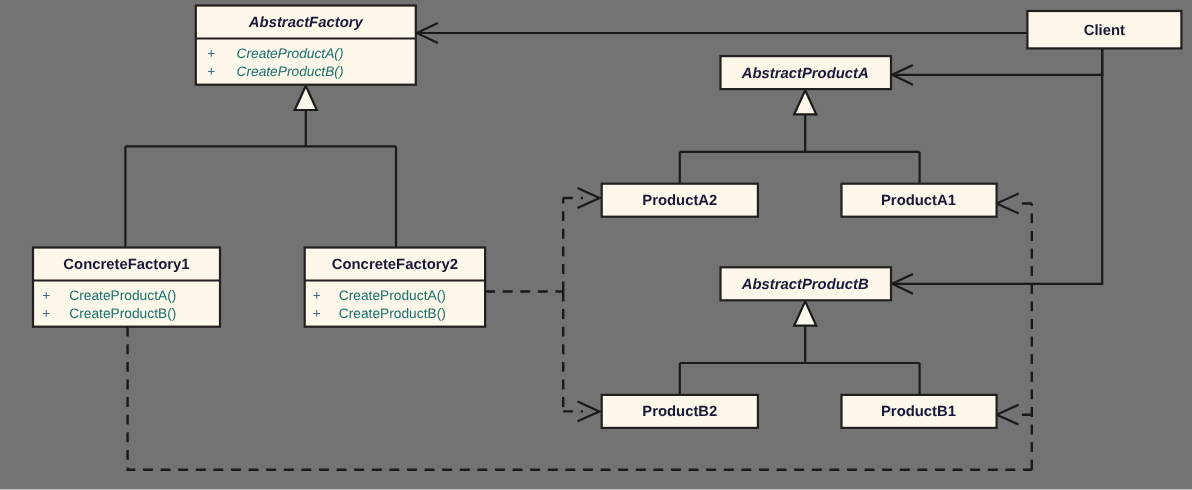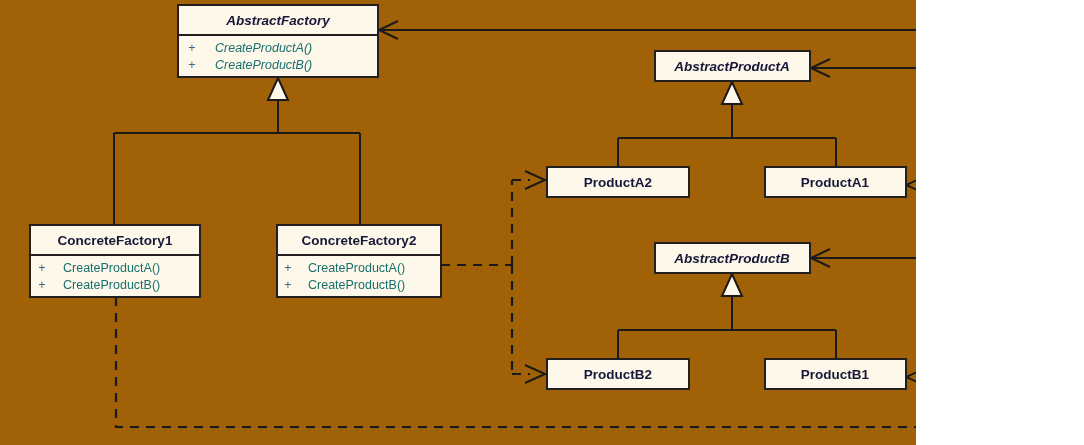"AbstractFactory" #diagram-root { background: #a16207 -> #737373; width: 916px -> 1084px }
